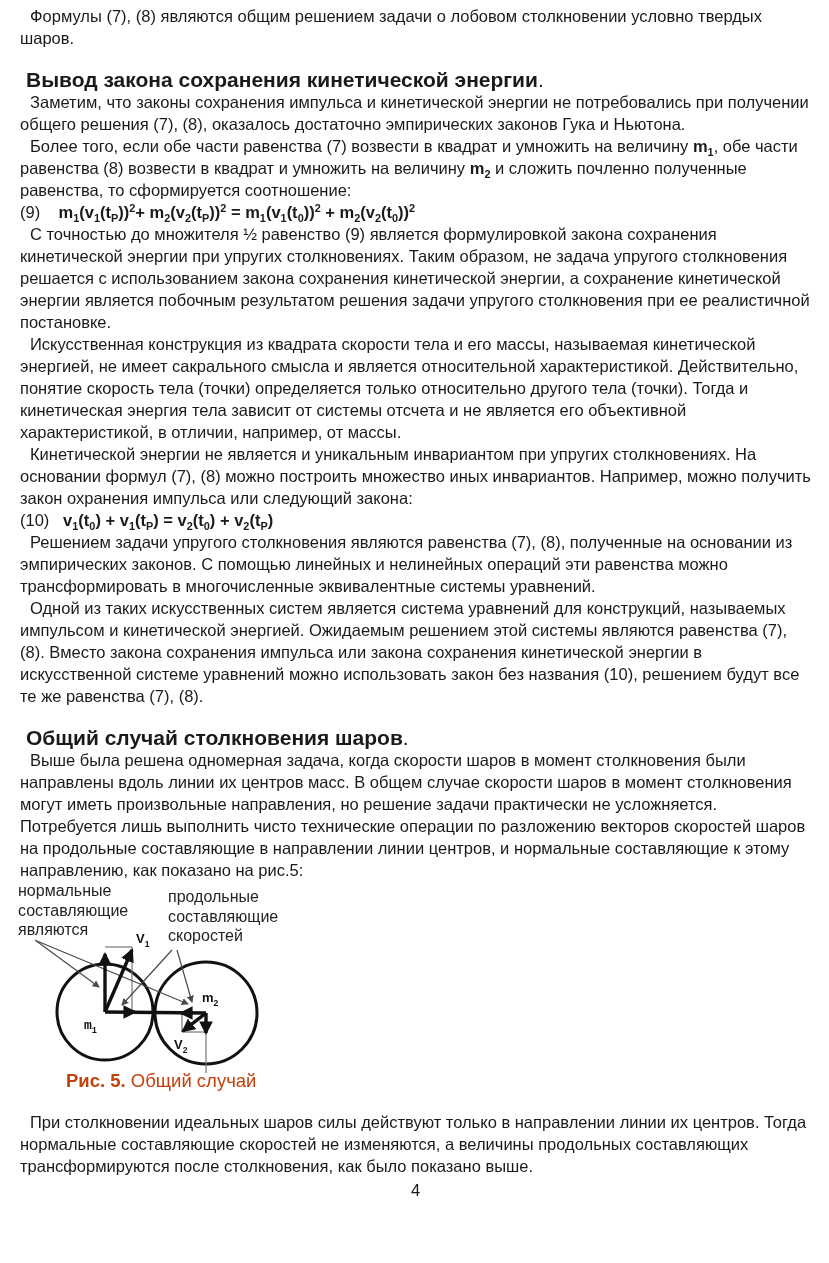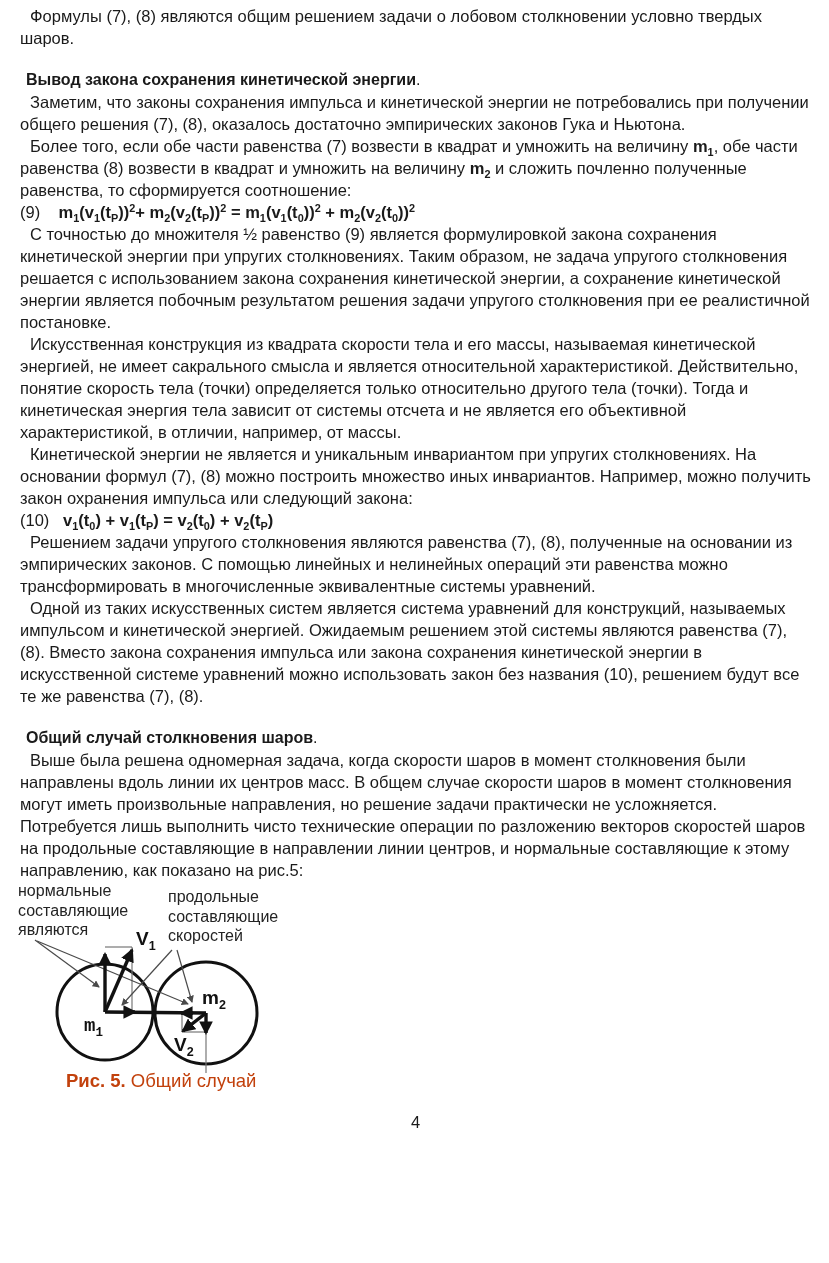"Вывод закона сохранения кинетической" h2.head { font-size: 16px -> 21px }
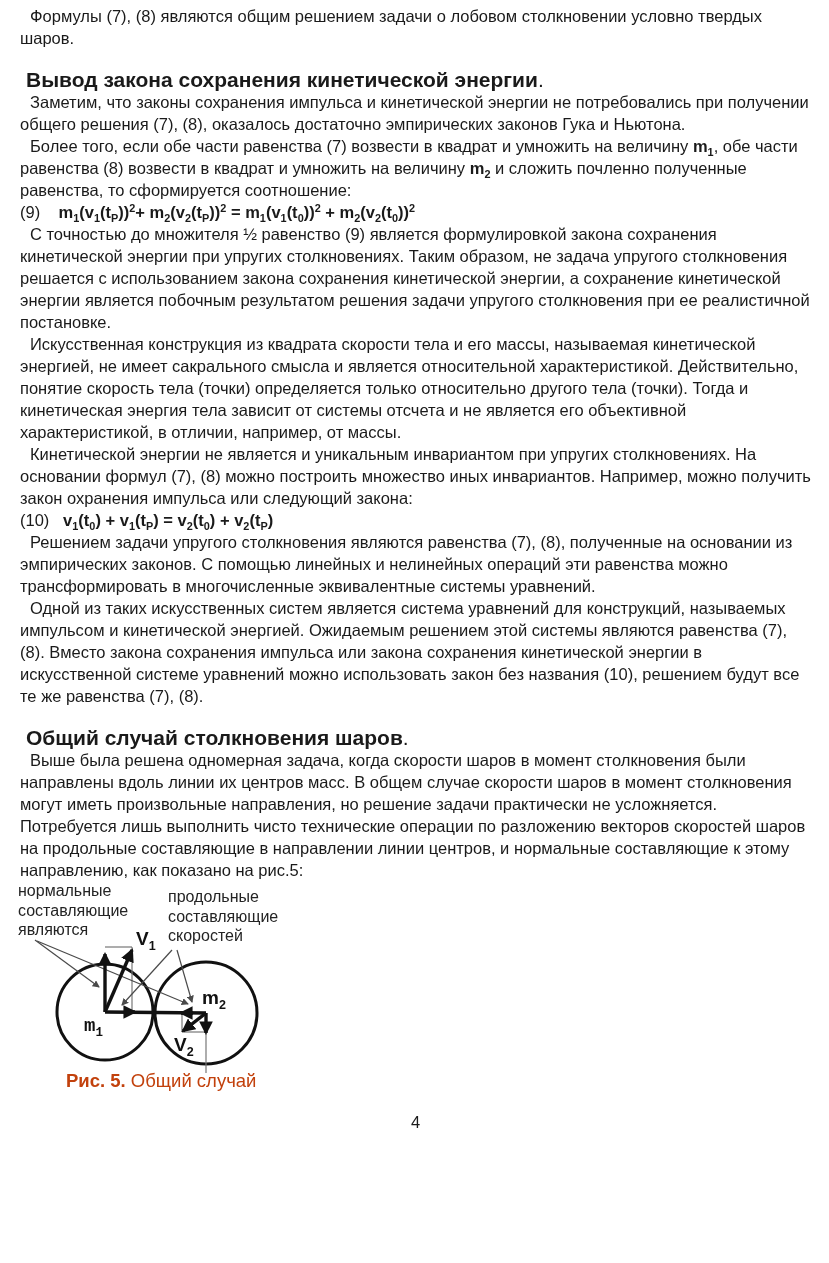"V1" .fig-sym { font-size: 19px -> 13px }
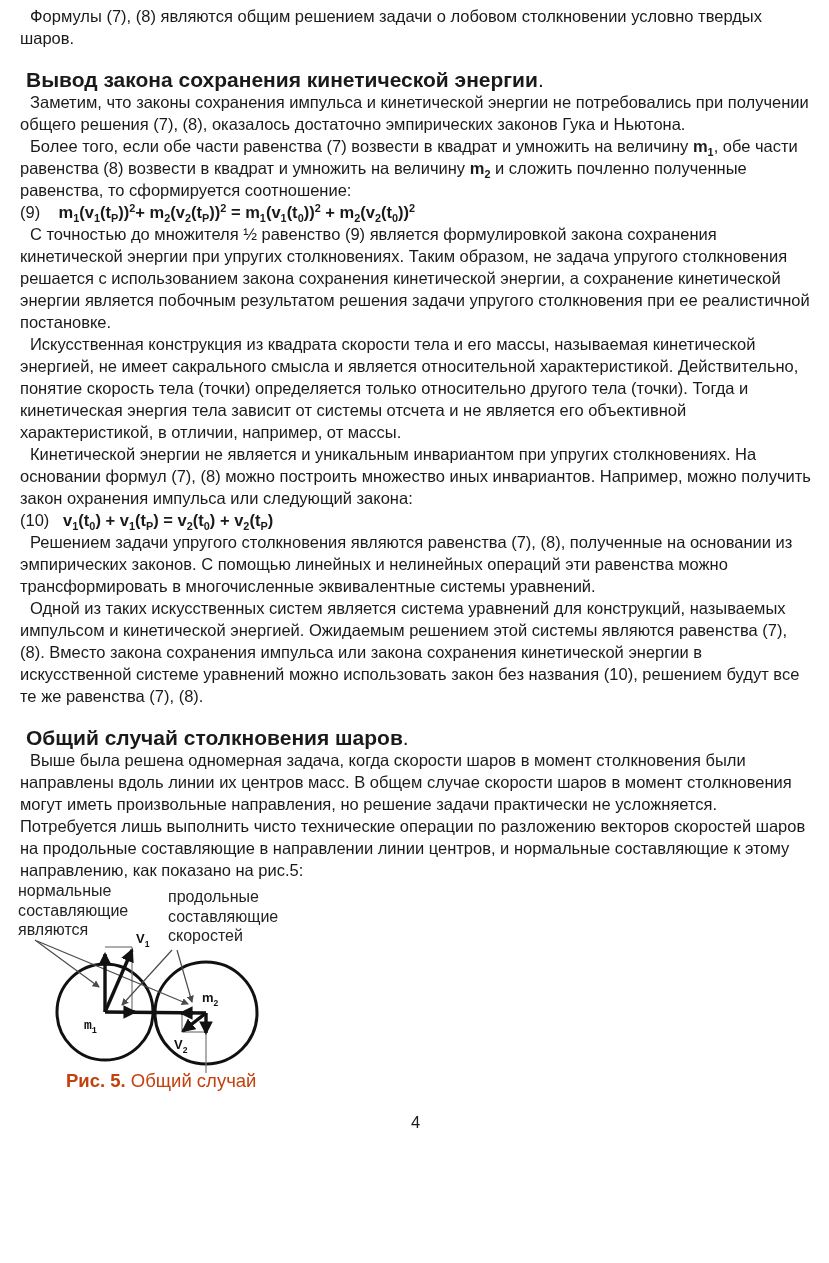"При столкновении идеальных шаров силы" p.body { html: none -> <p>При столкновении идеальных шаров силы действуют только в направлении линии их центров. Тогда нормальные составляющие скоростей не изменяются, а величины продольных составляющих трансформируются после столкновения, как было показано выше.</p> }
